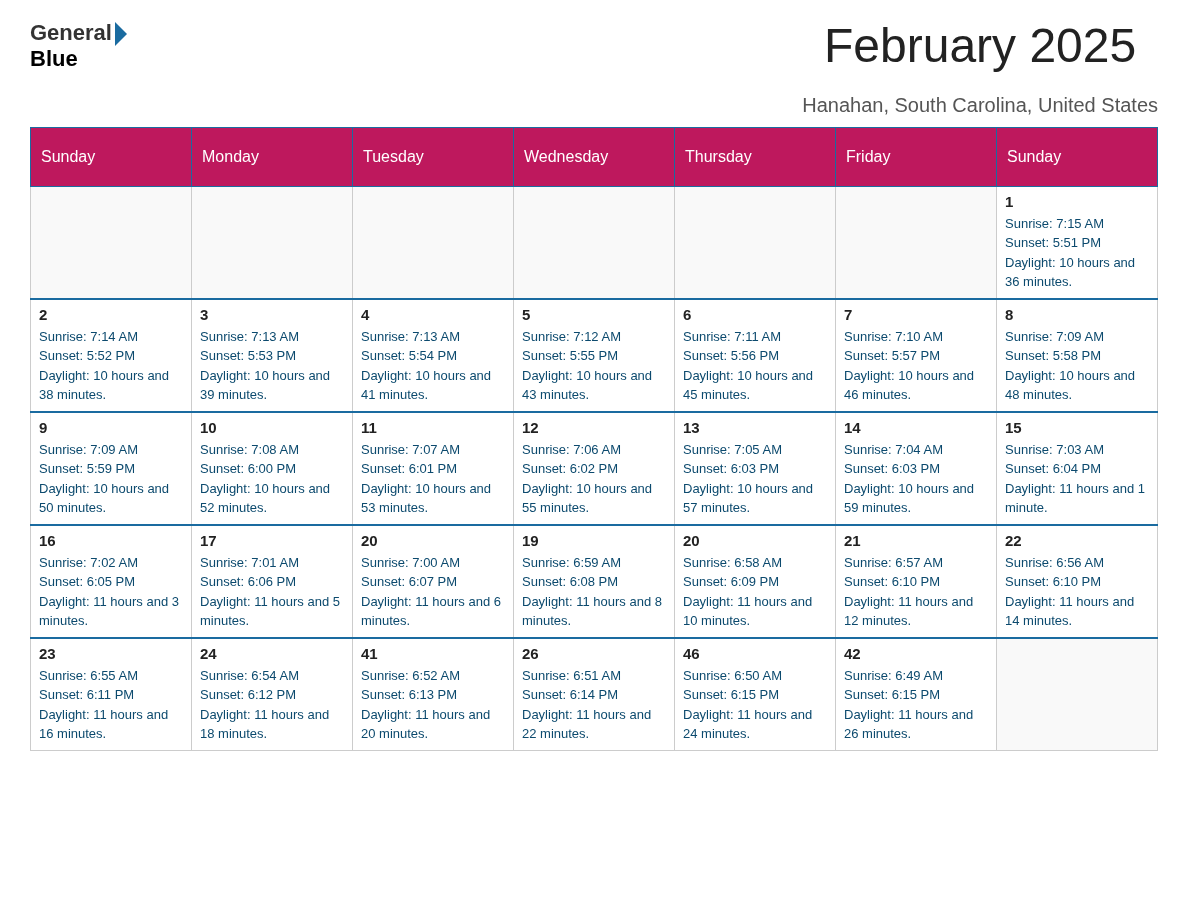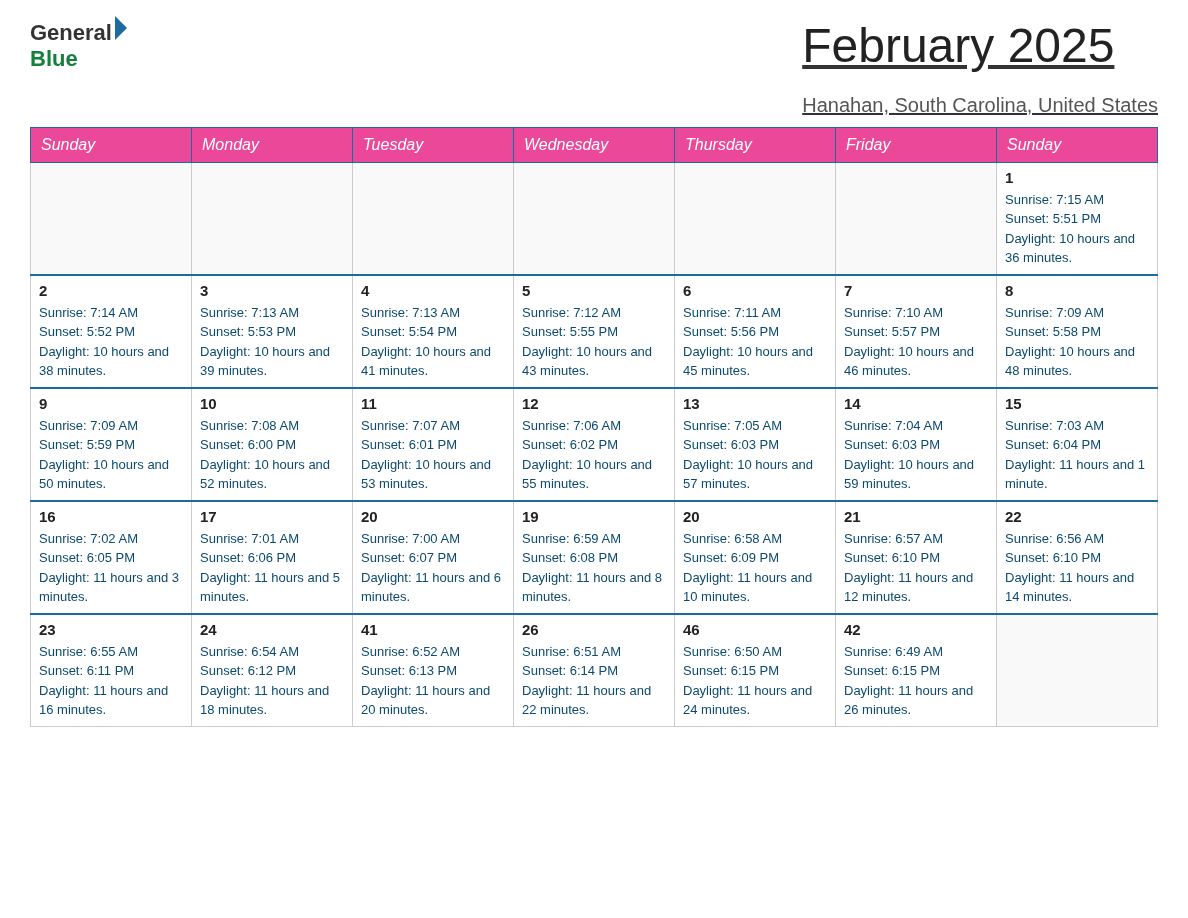"General" .logo-top { align-items: flex-start -> flex-end }
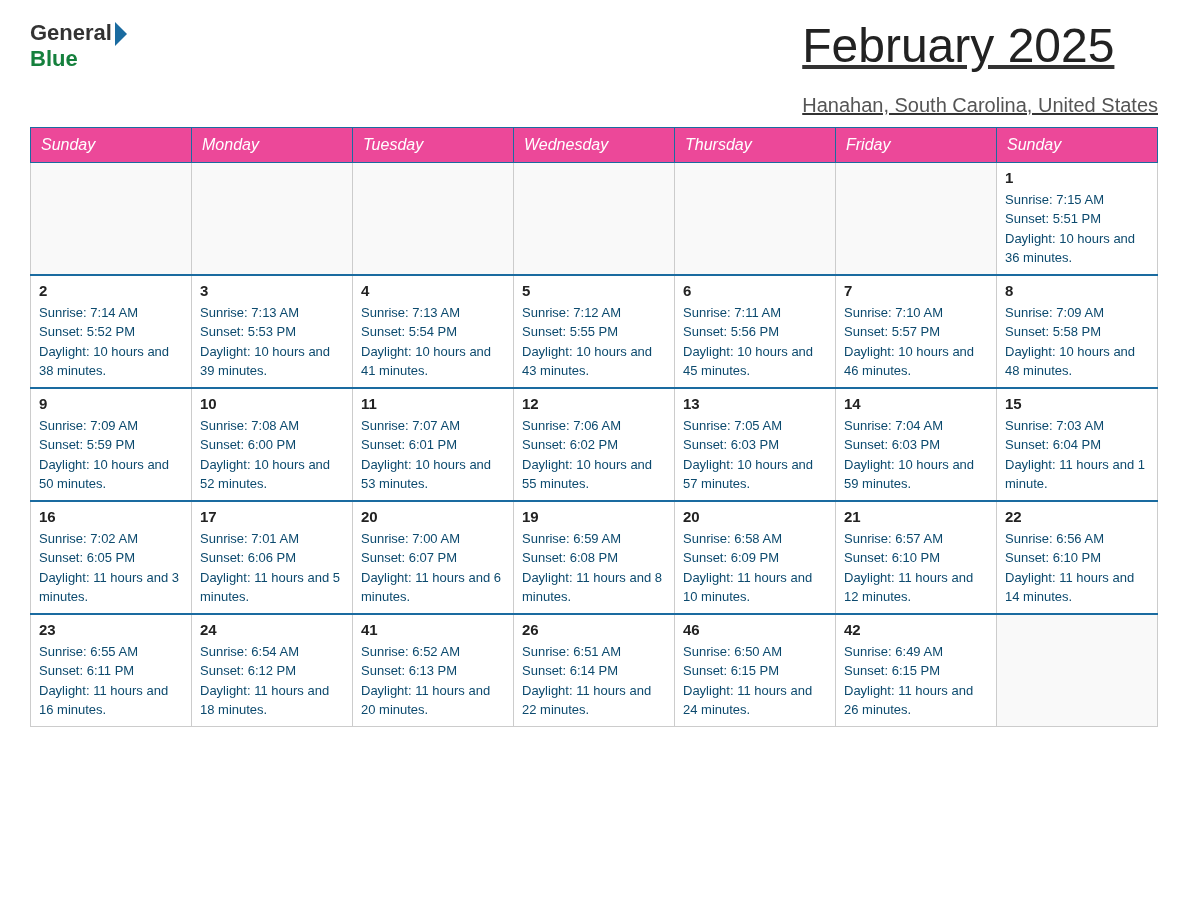"Blue" .logo-blue { color: #15803d -> #000000 }
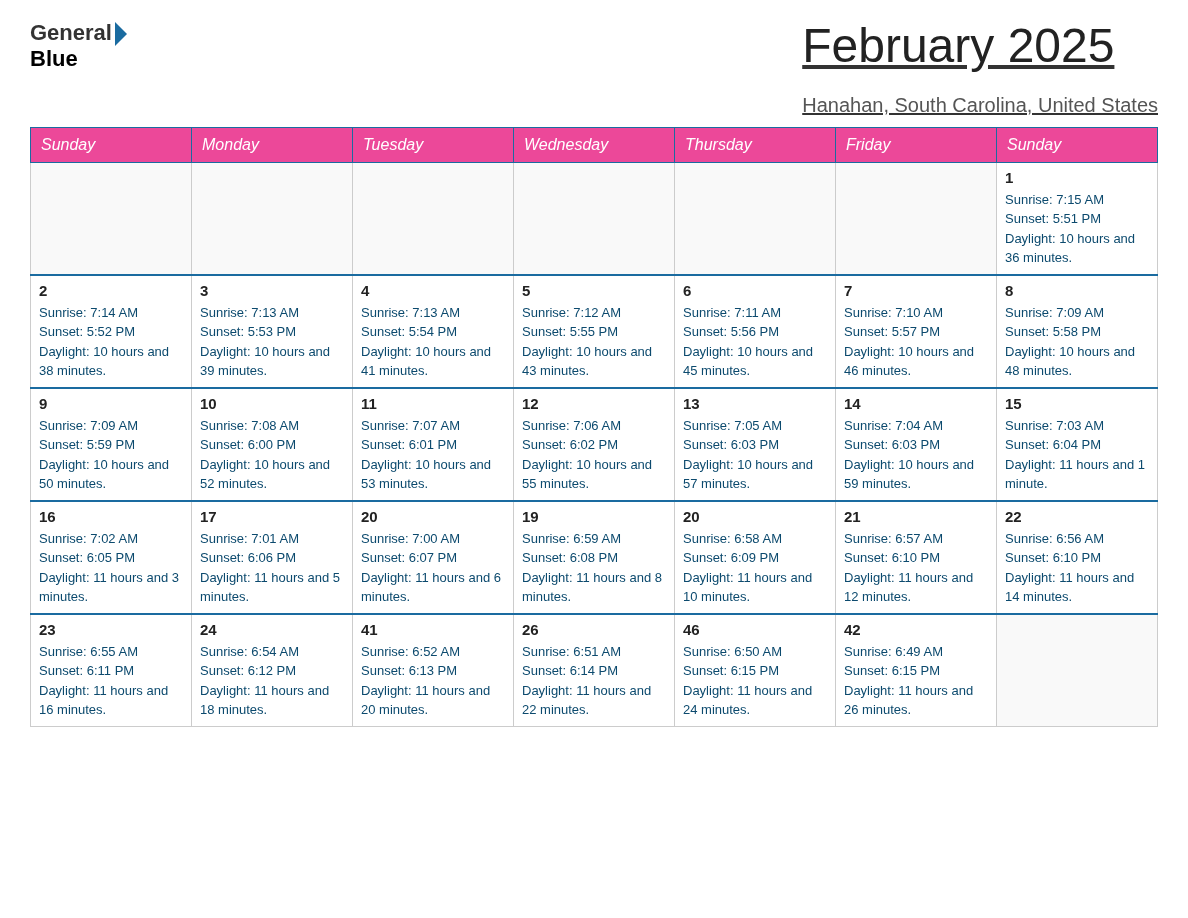"February 2025" .title-area { text-align: left -> center; text-decoration: underline -> none }
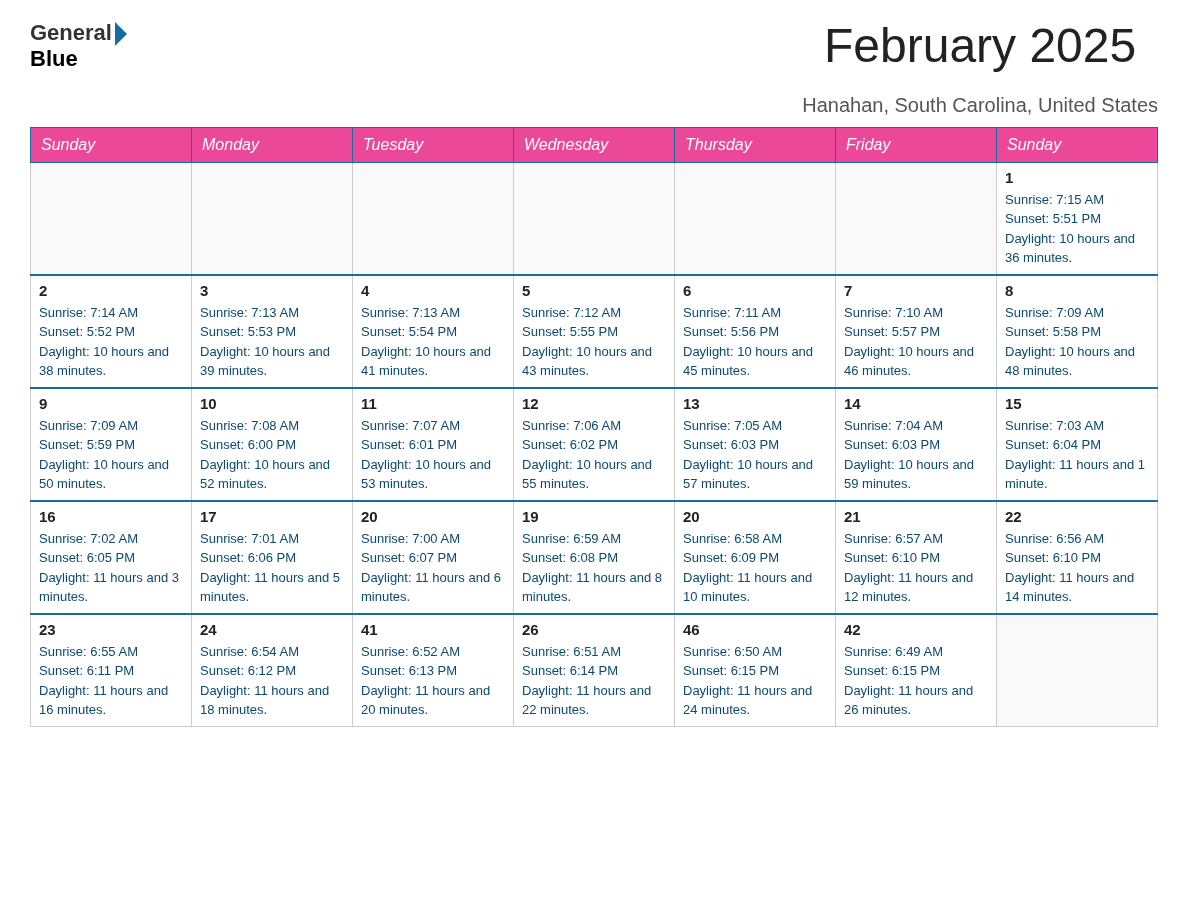"Sunday" .calendar thead tr th { background-color: #ec4899 -> #be185d; font-style: italic -> none; padding: 8px 10px -> 20px 10px }
